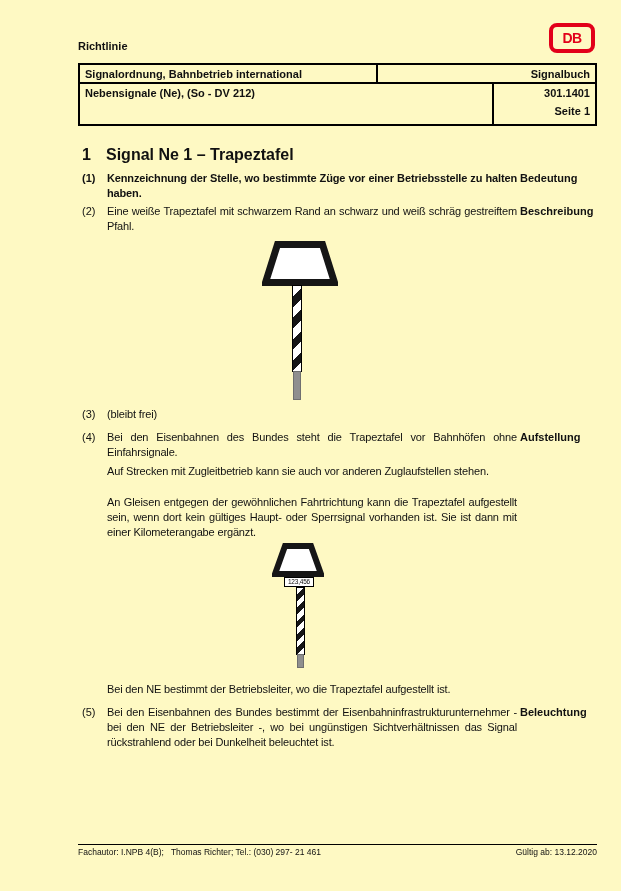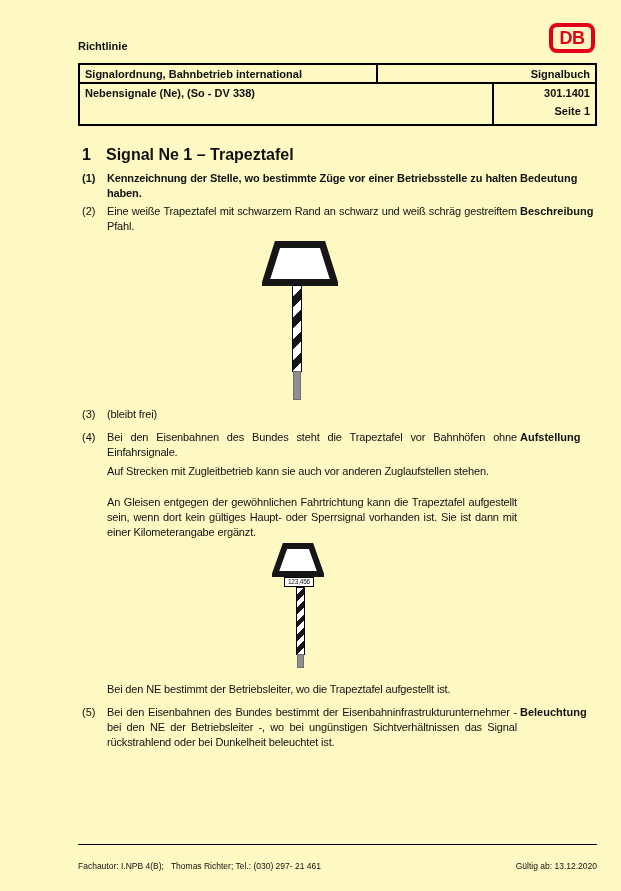"DB" .db-logo span { font-size: 18px -> 14px }
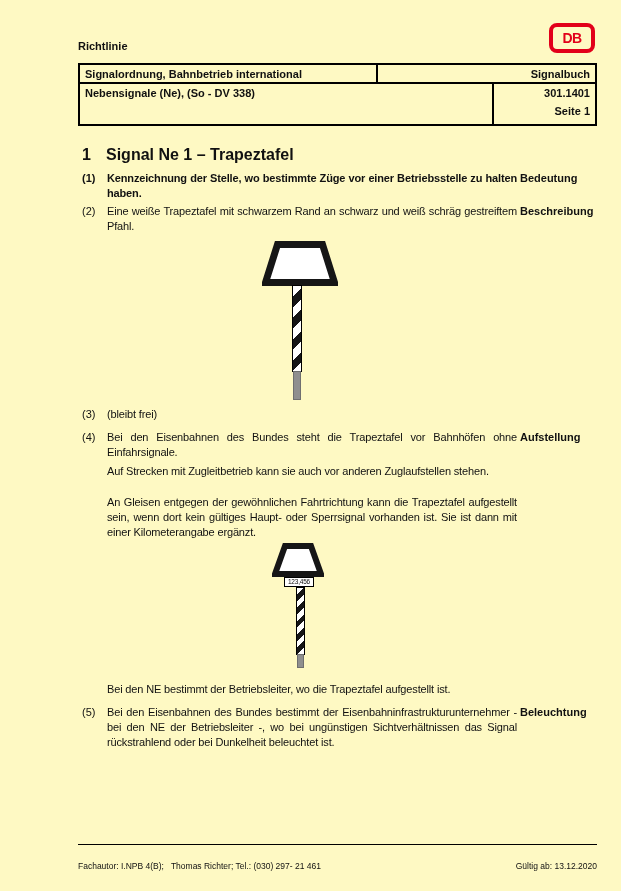"Nebensignale (Ne), (So - DV" div.ht-r2l { text: 338 -> 212 }
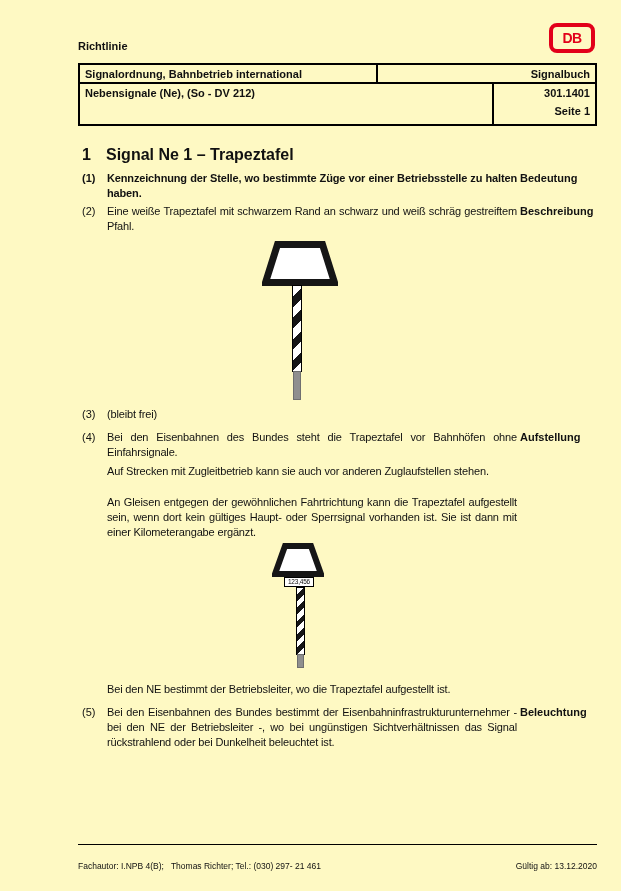"Fachautor: I.NPB 4(B); Thomas Richter;" .footer { padding-top: 16px -> 2px }
